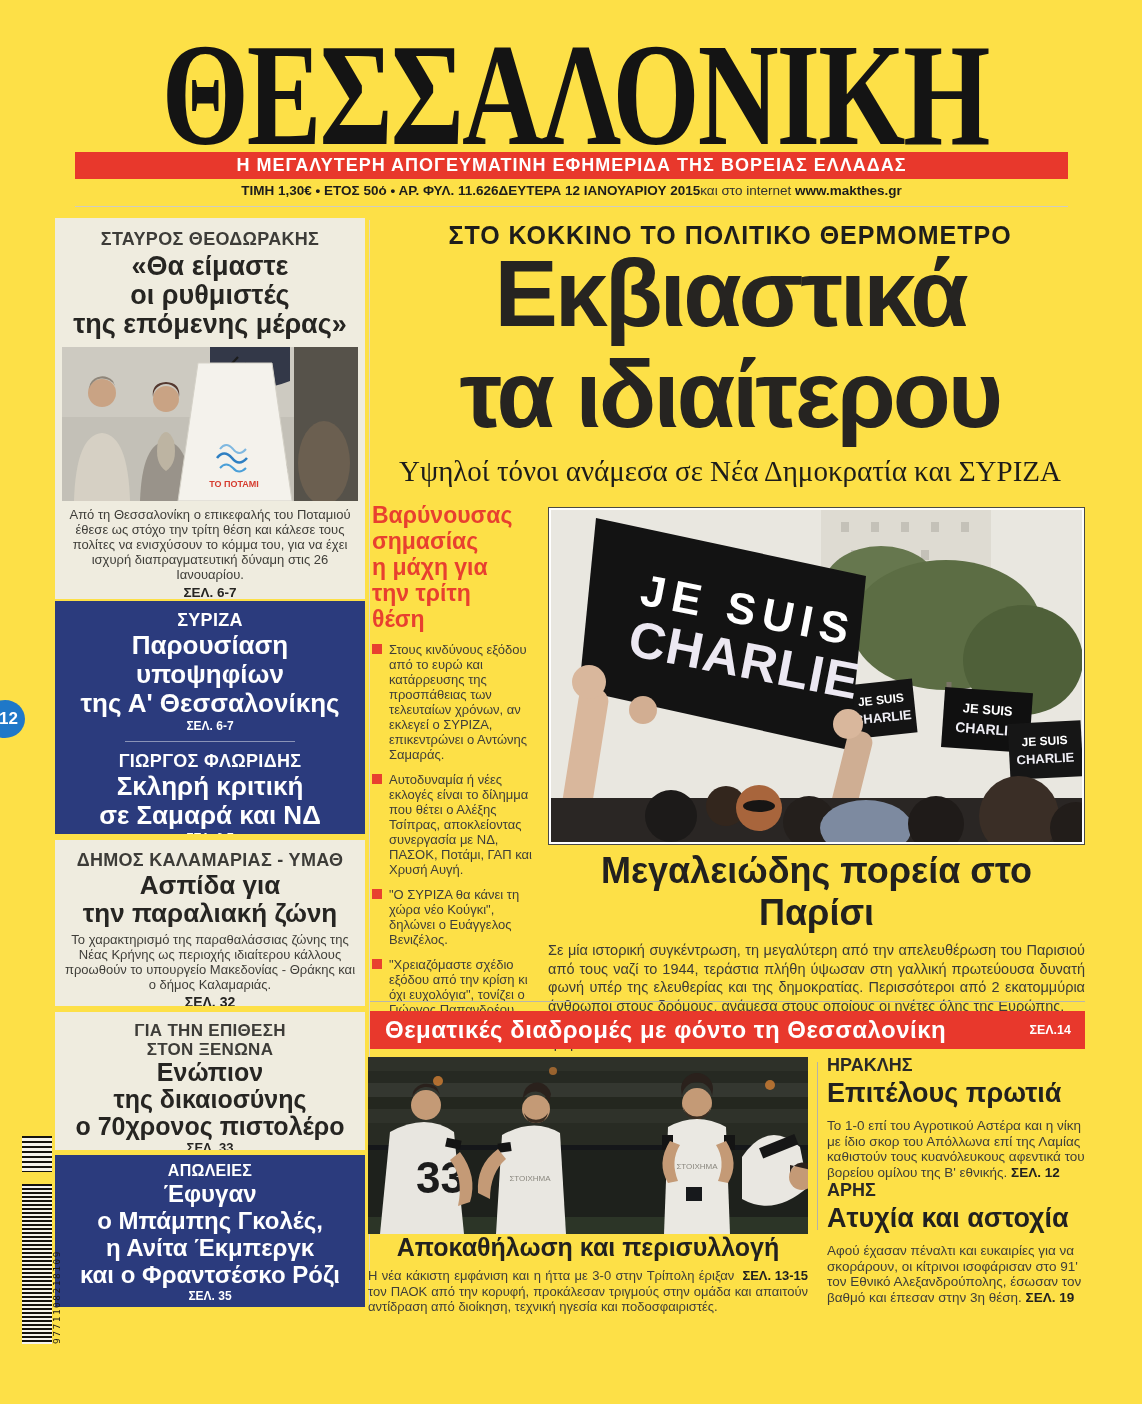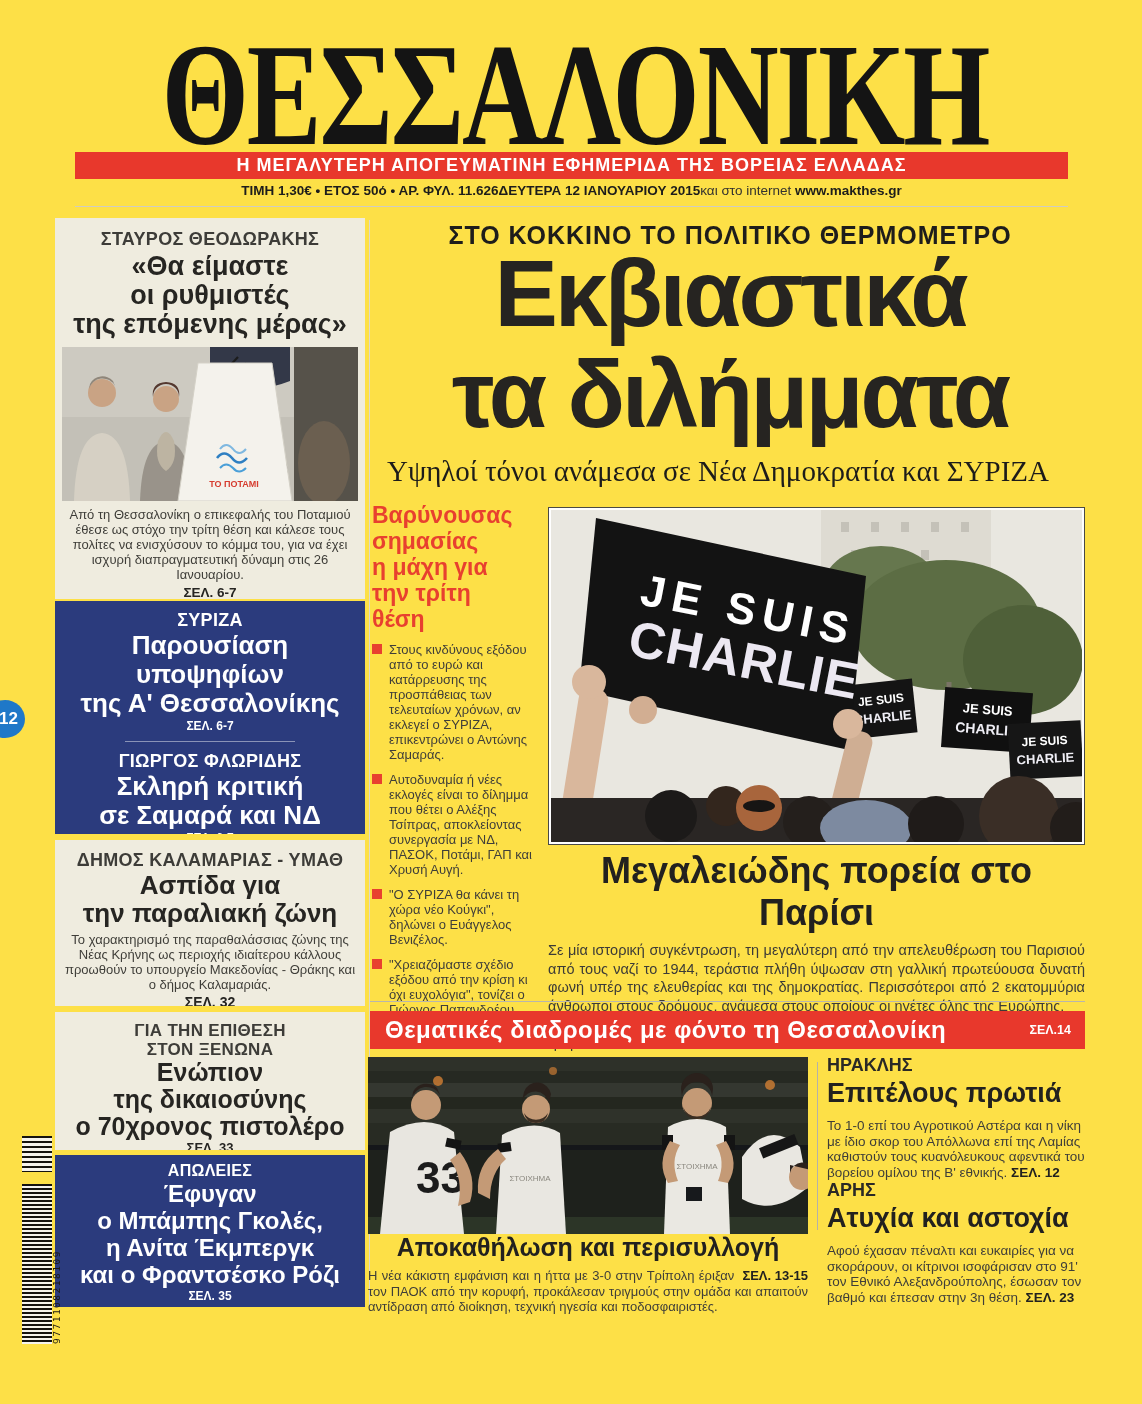"τα διλήμματα" div { text: διλήμματα -> ιδιαίτερου }
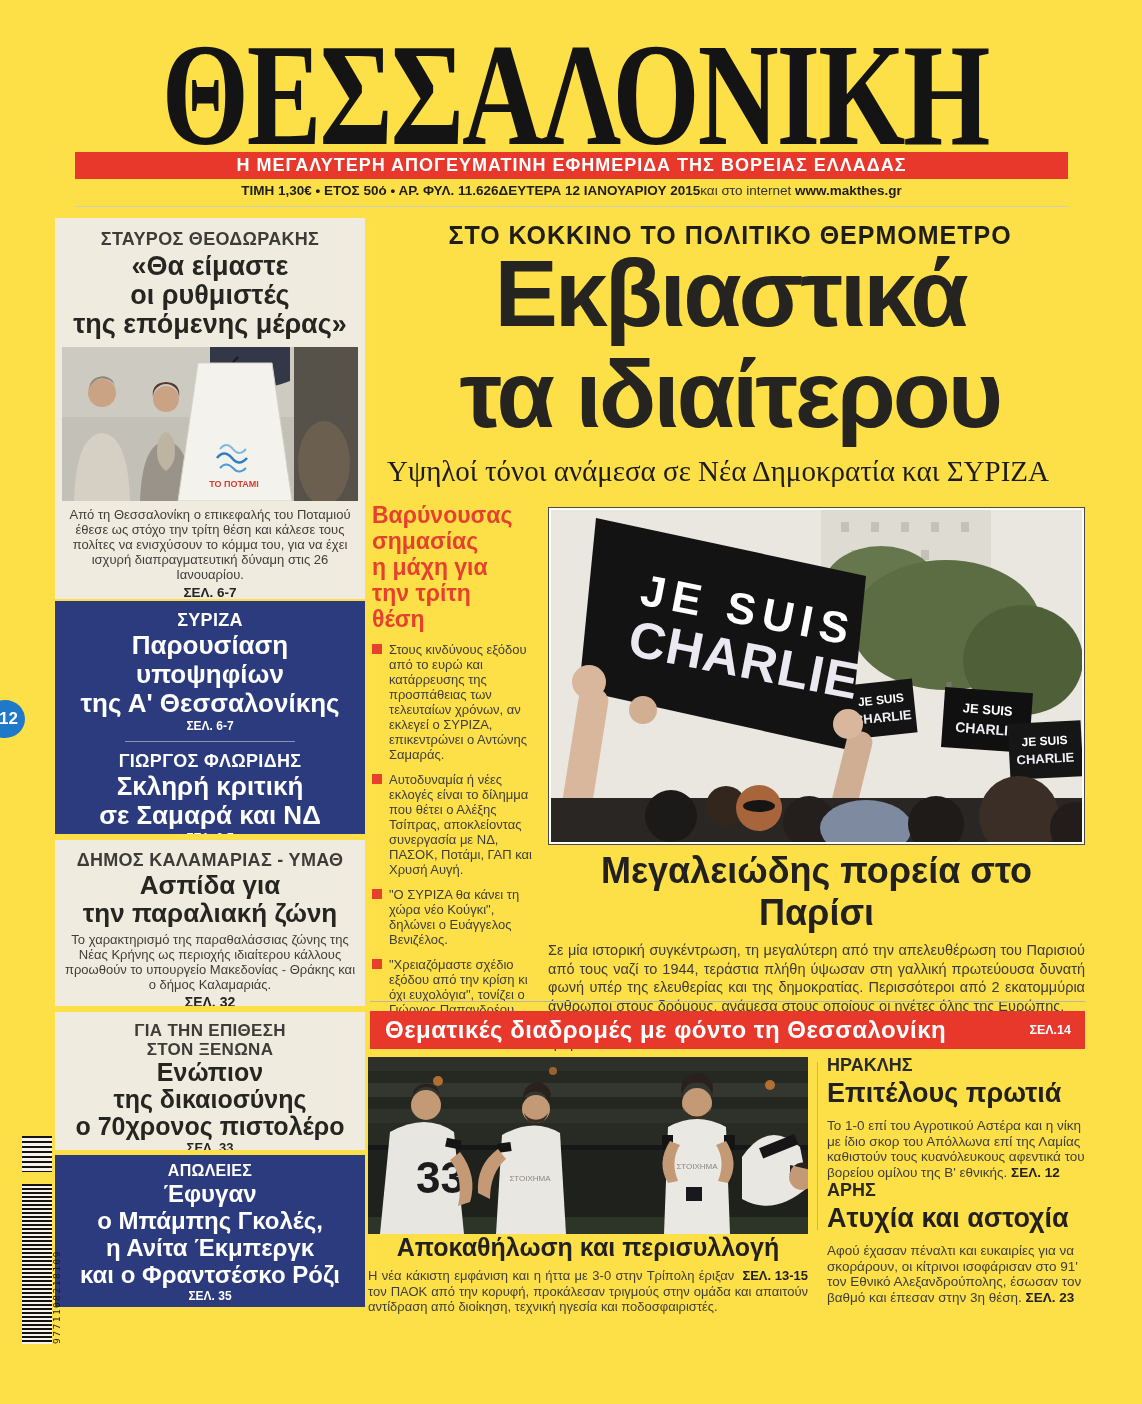"Υψηλοί τόνοι ανάμεσα σε Νέα" .lead-subhead { left: 363px -> 375px }
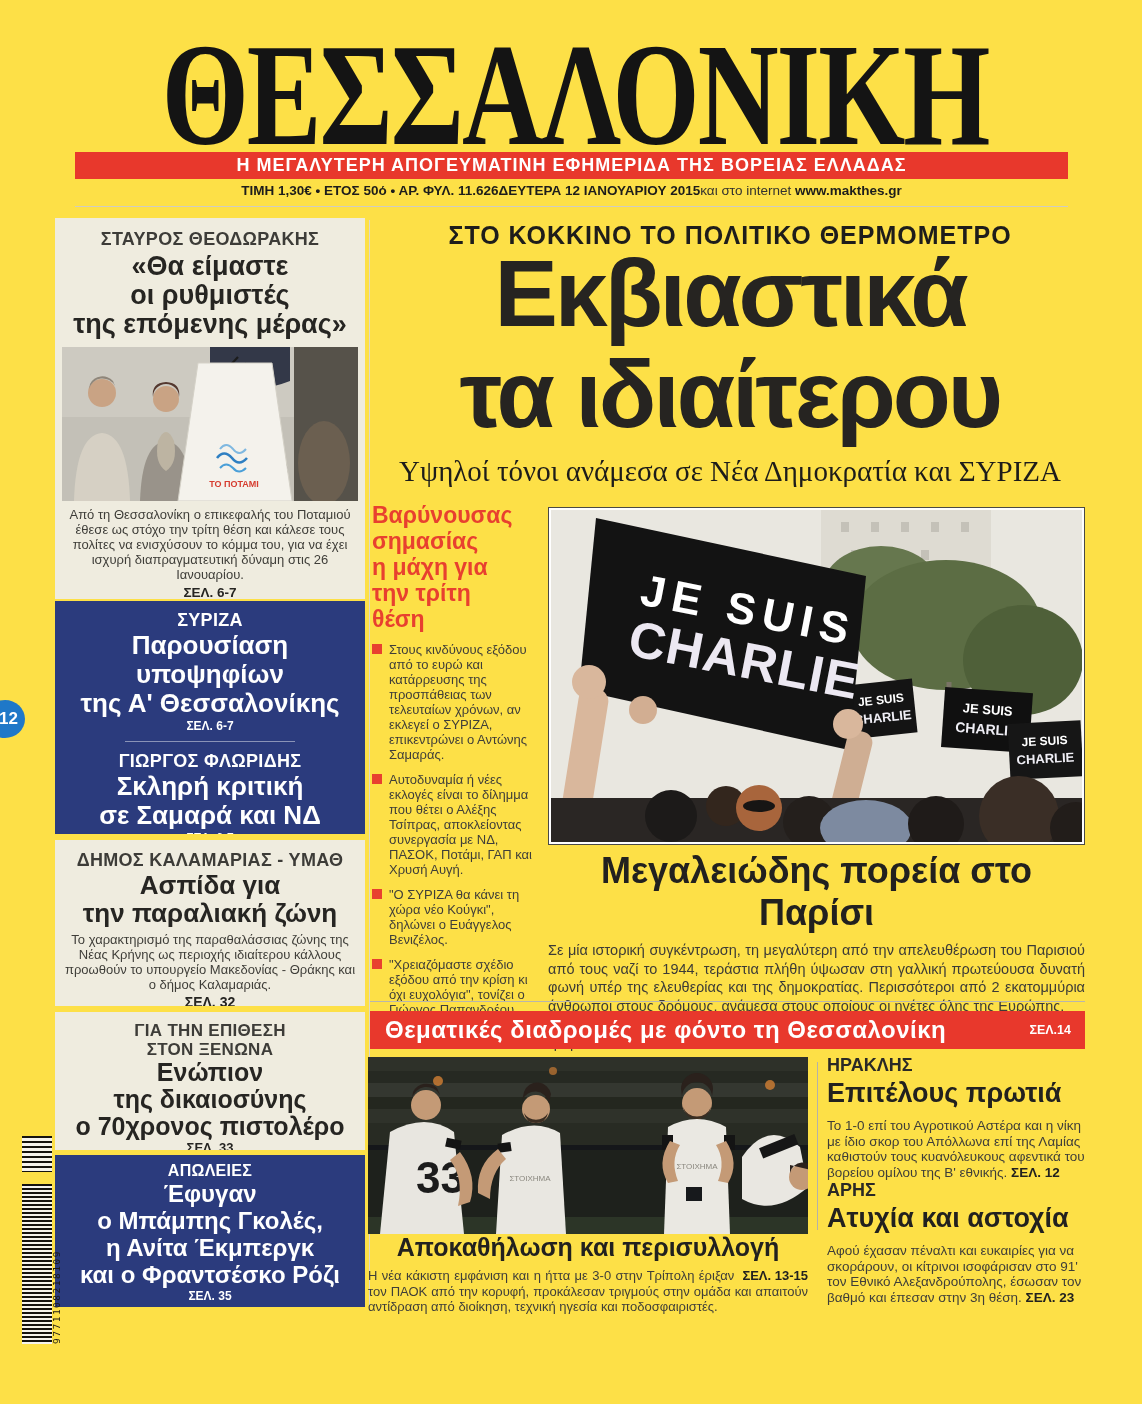"ΣΕΛ. 23" b { text: 23 -> 19 }
